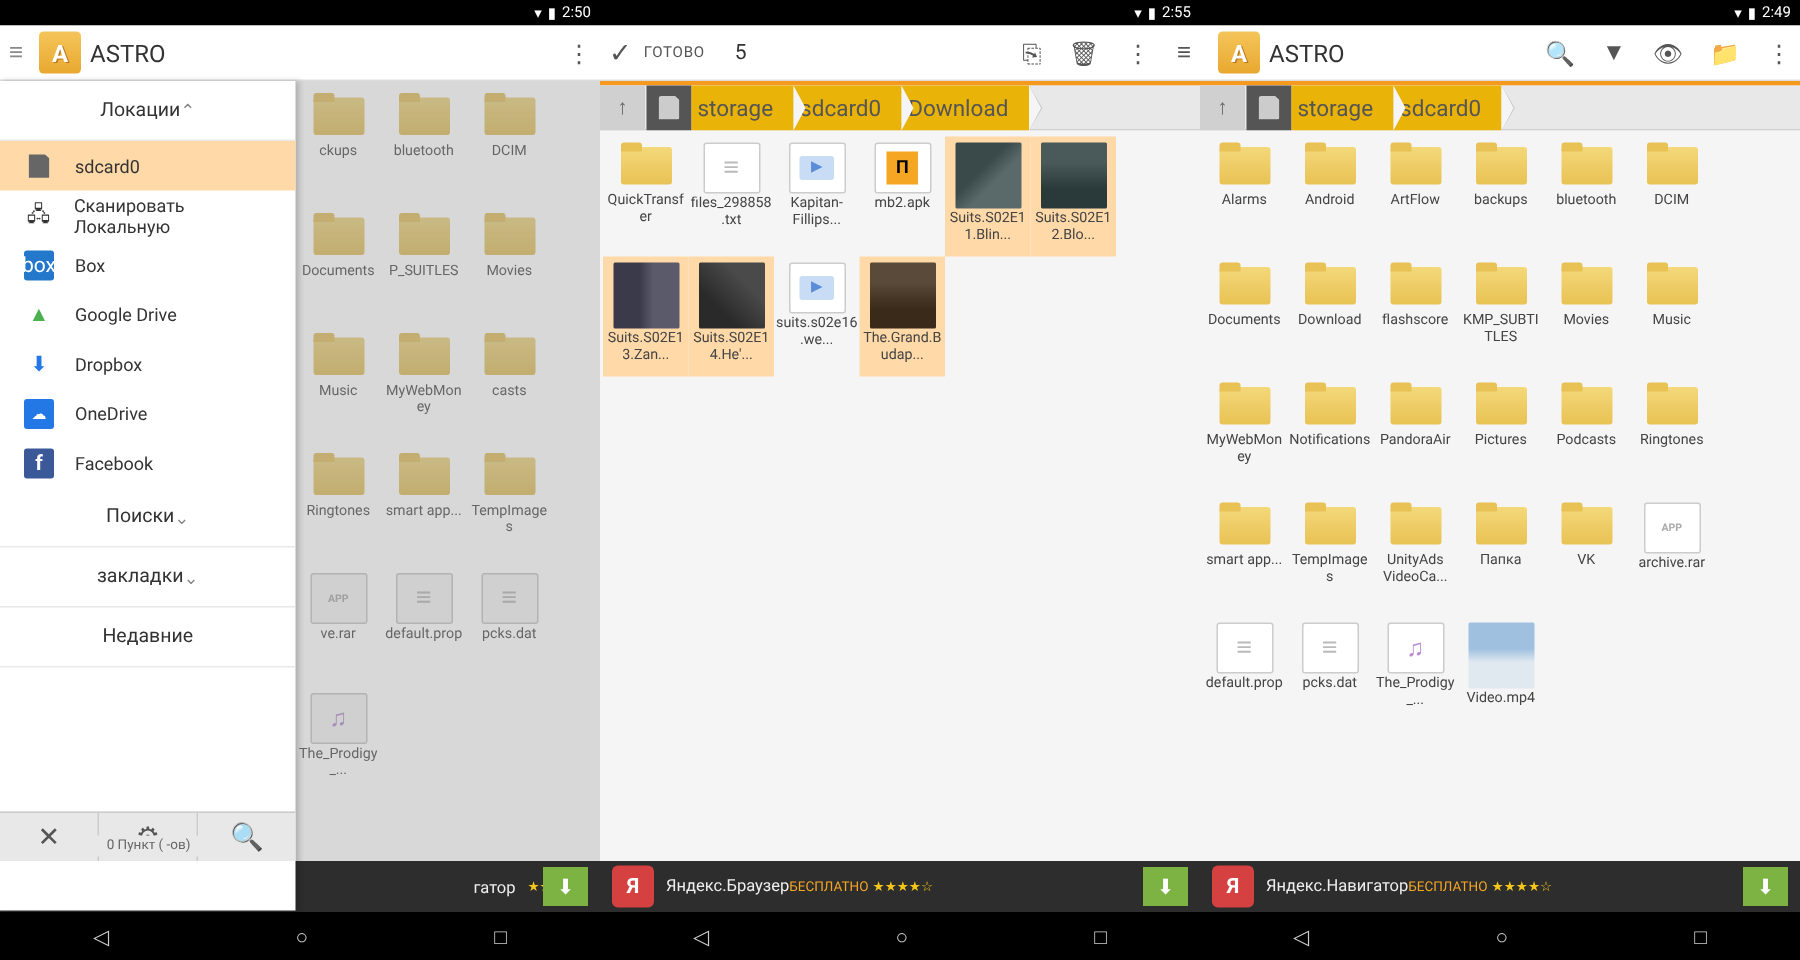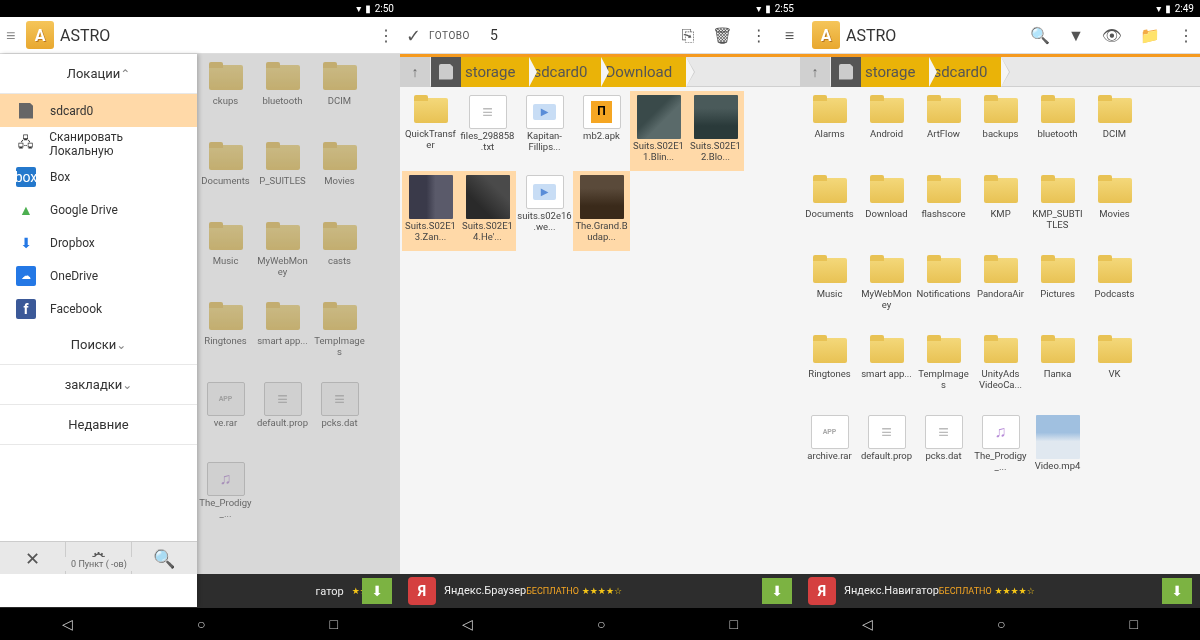"KMP" div.item { html: <div> <div></div> <div>KMP</div> </div> -> none }
